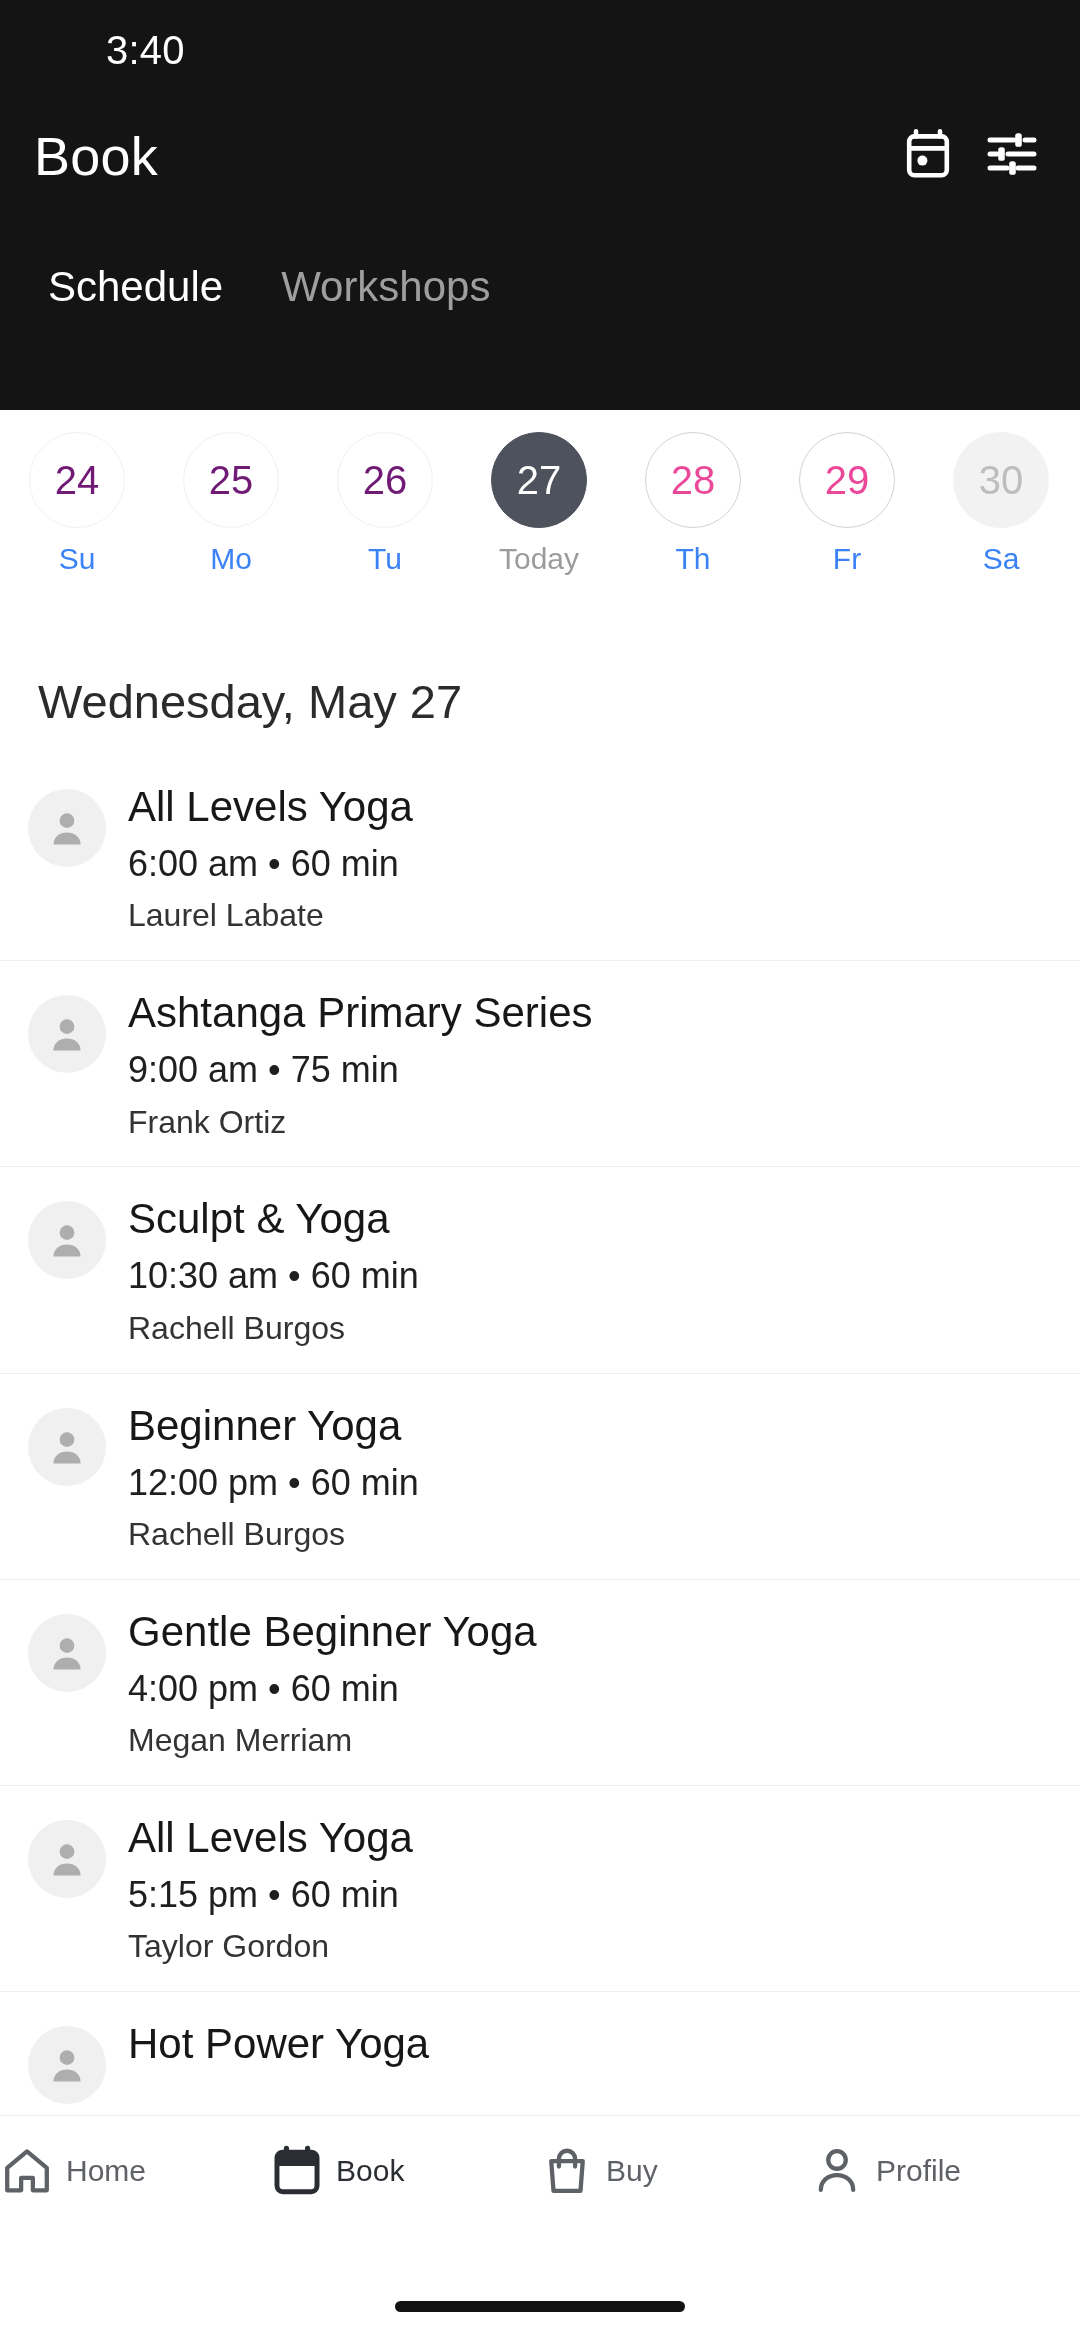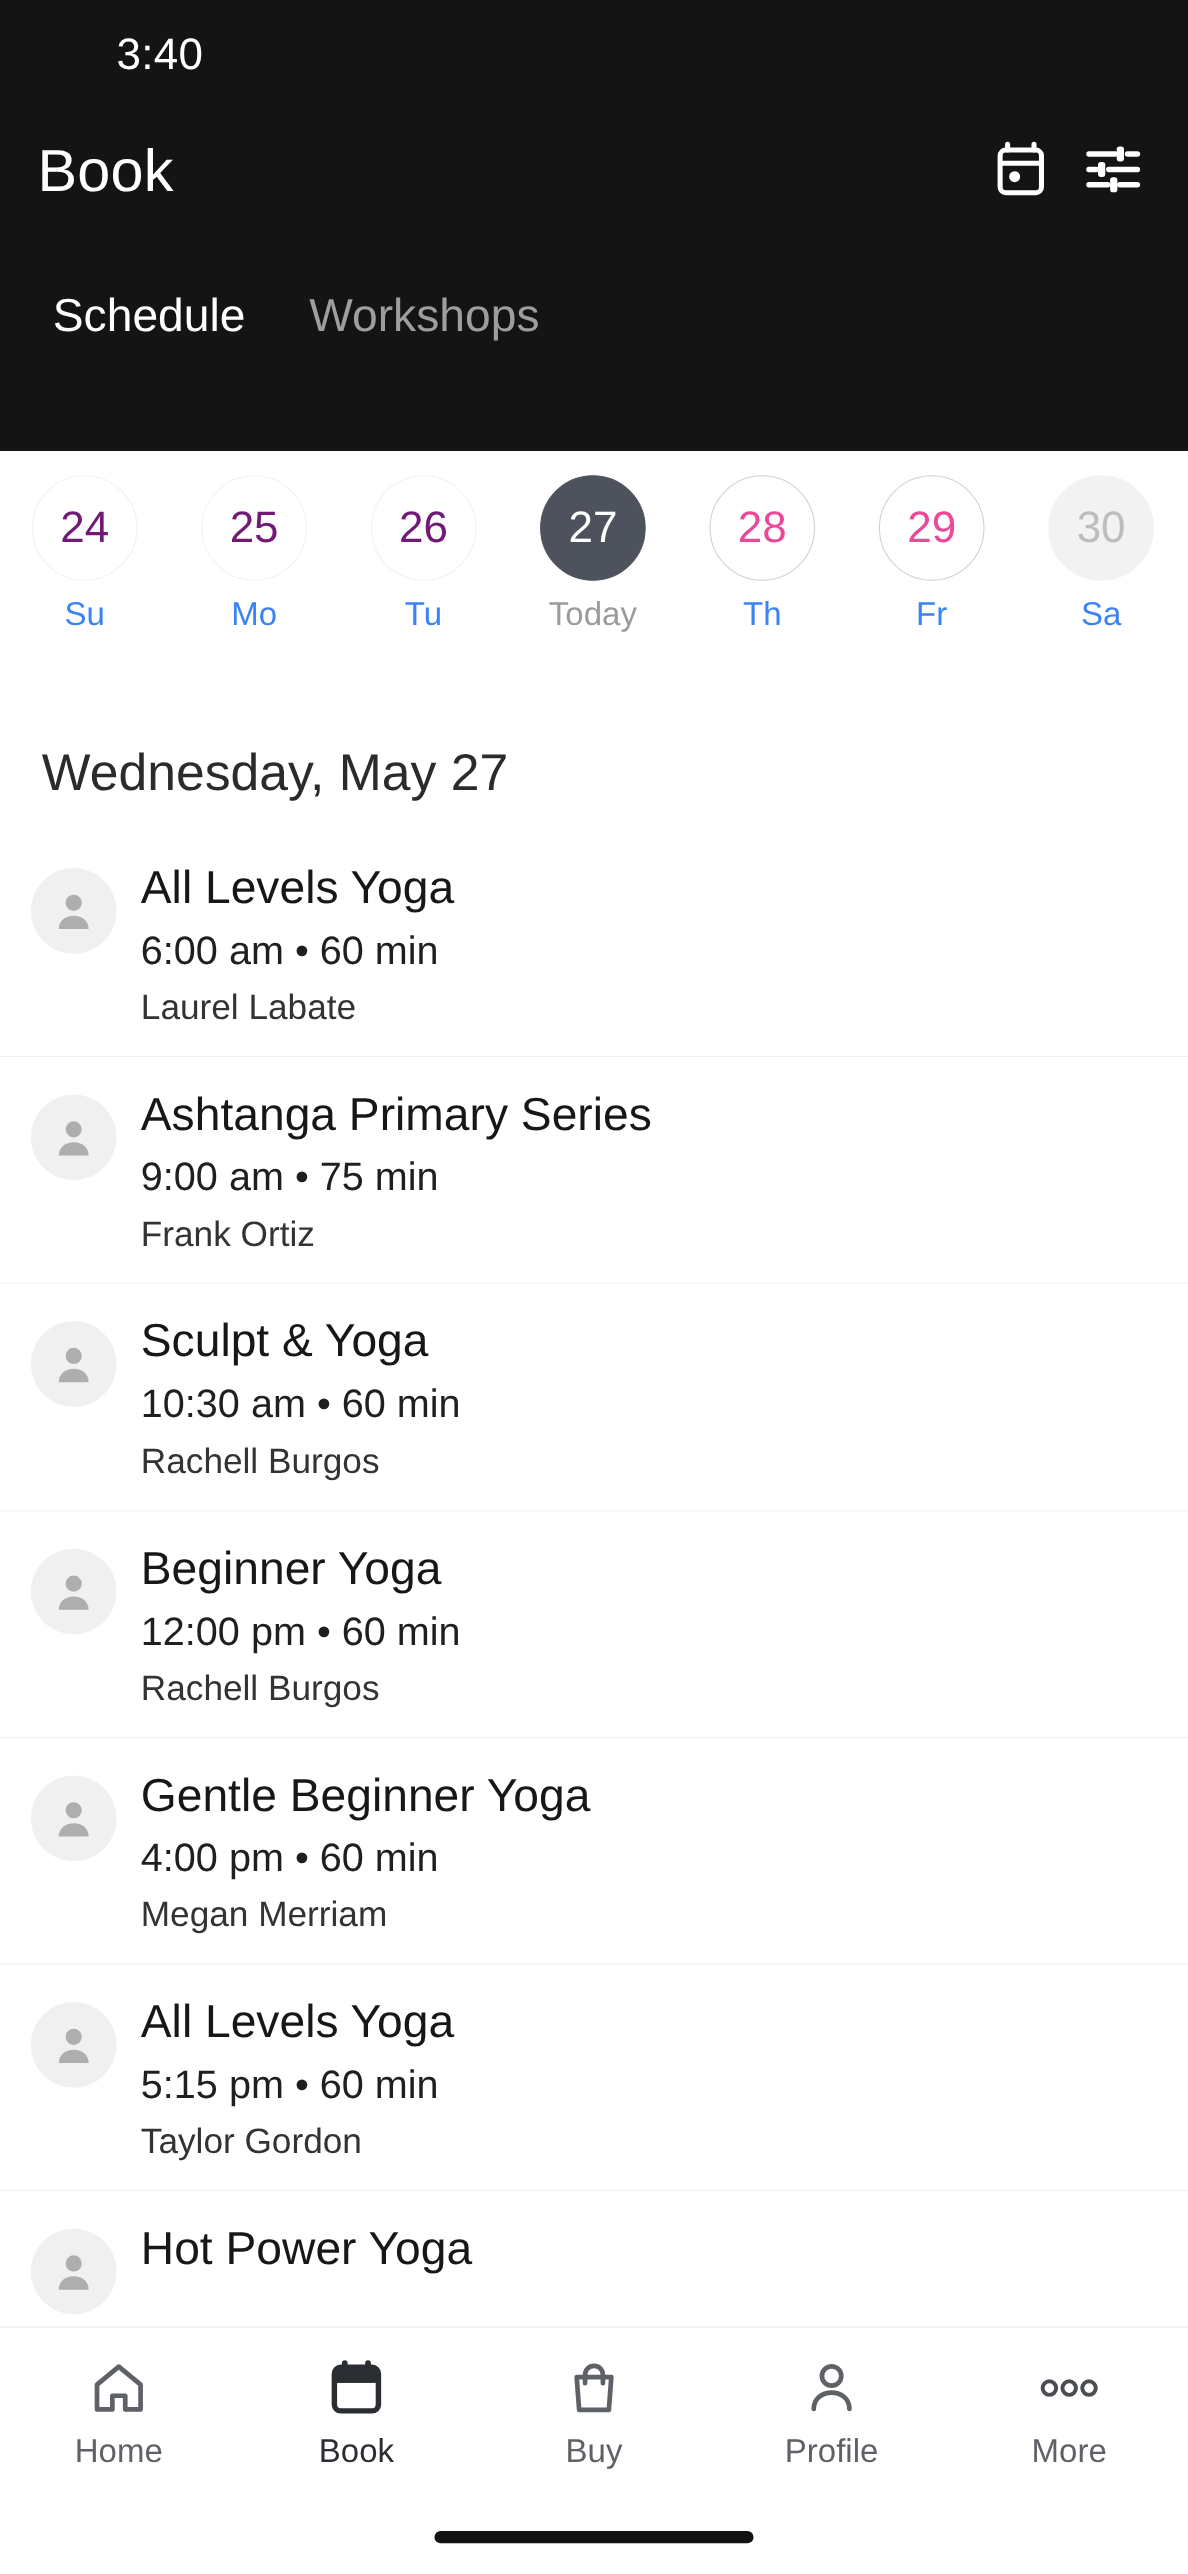"Home" .navitem { flex-direction: column -> row }
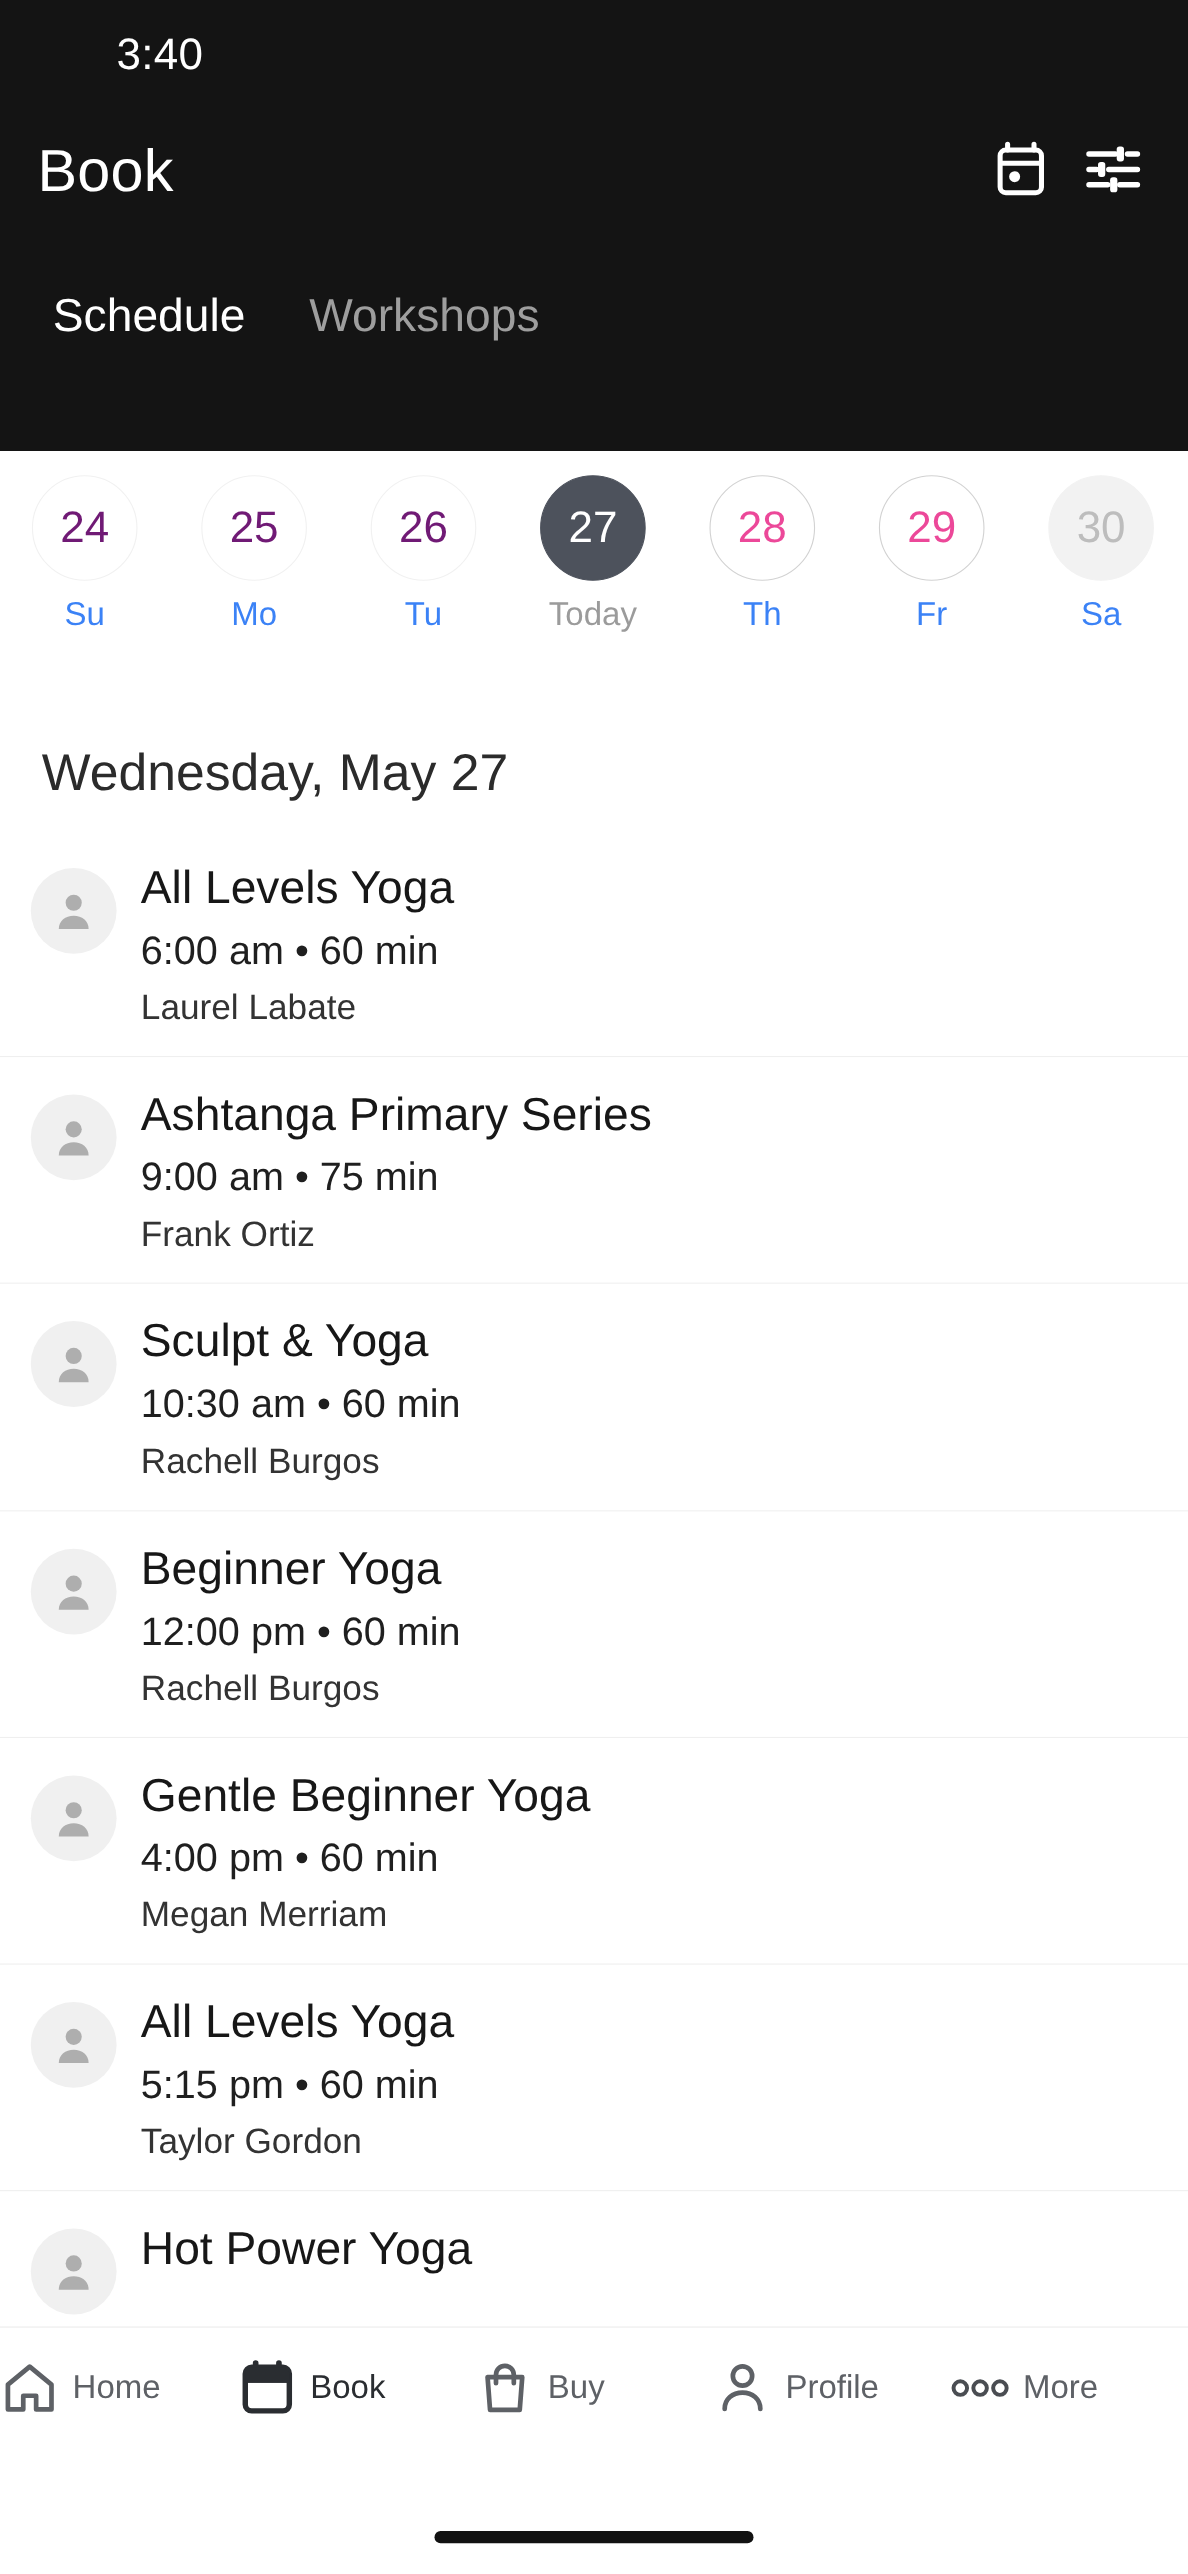"More" div.navitem { html: <div> <span> <svg> <circle></circle> <circle></circle> <circle></circle> </svg> </span> <span>More</span> </div> -> none }
